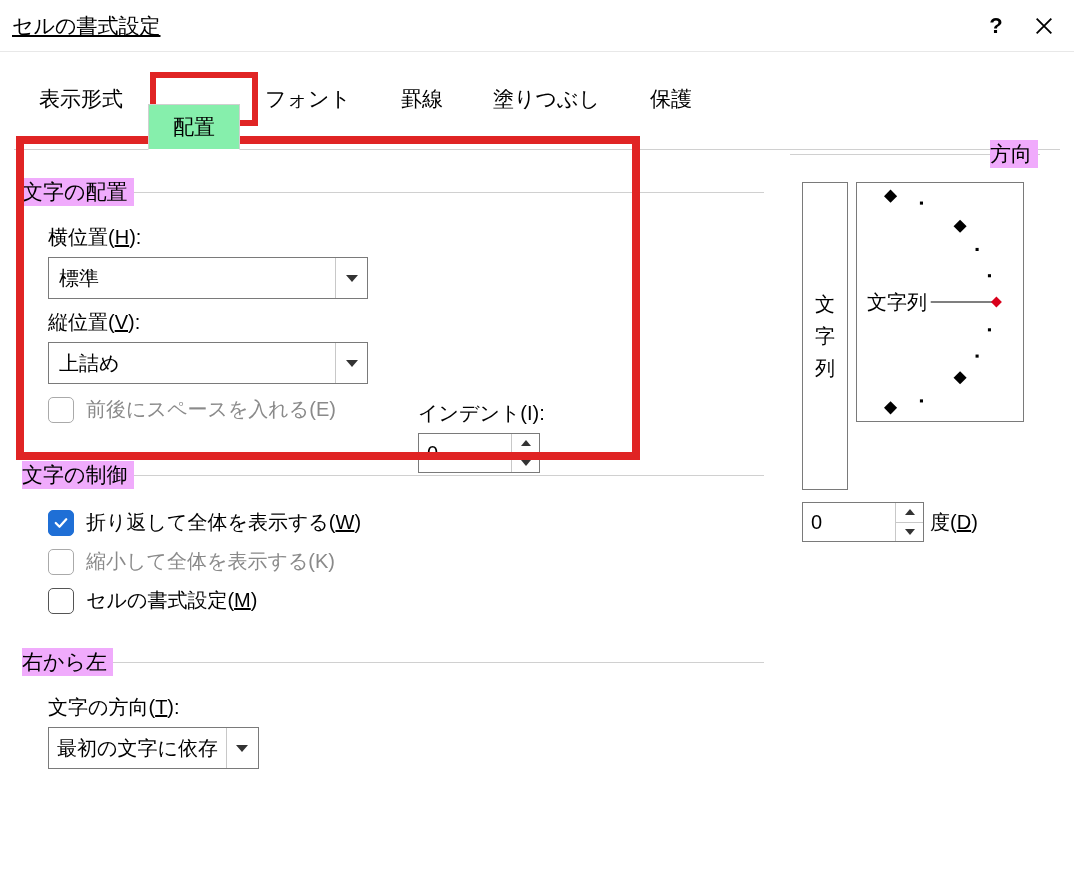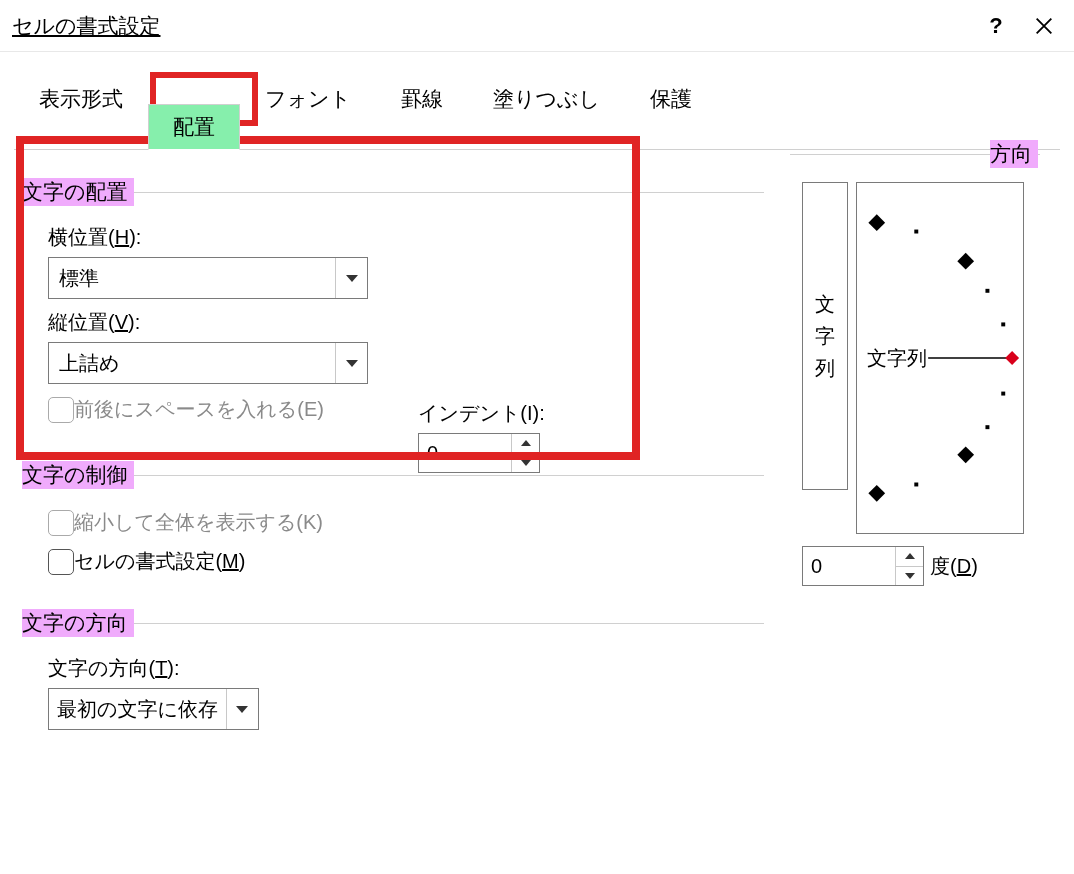"文字列" .dial { height: 352px -> 240px }
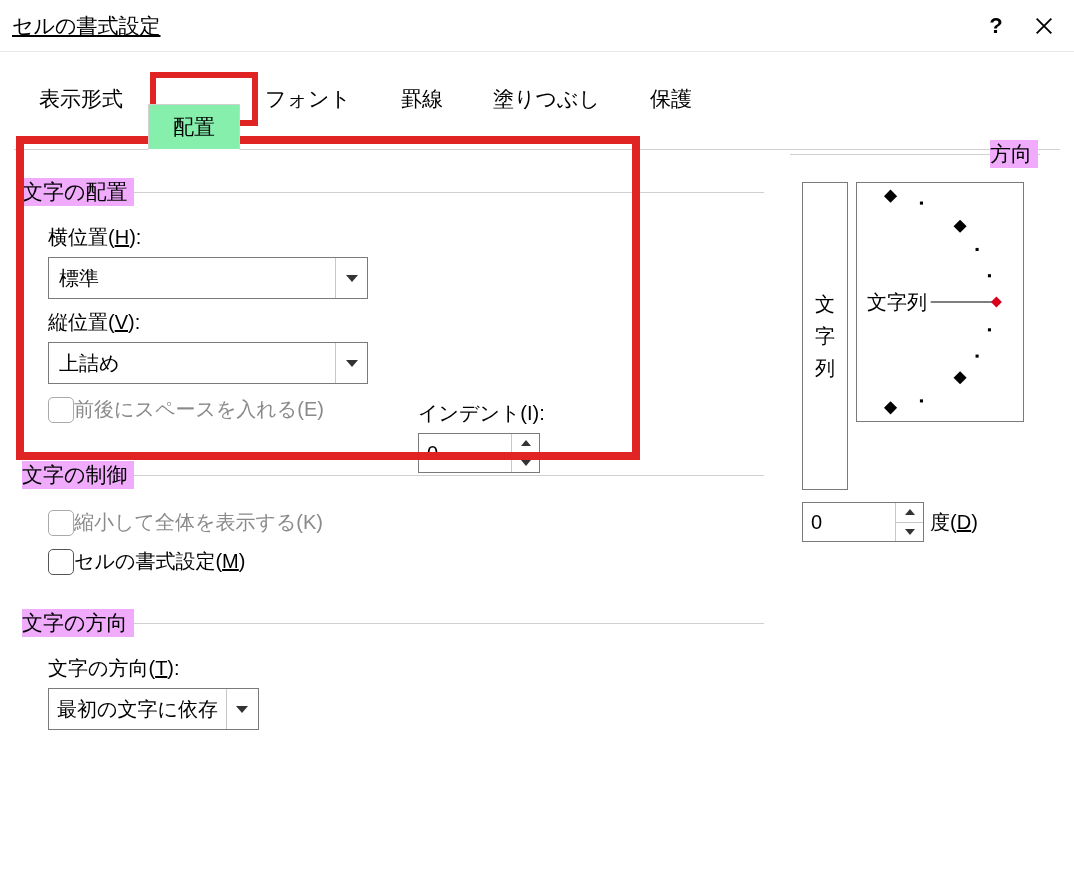"前後にスペースを入れる(E)" .chk { gap: none -> 12px }
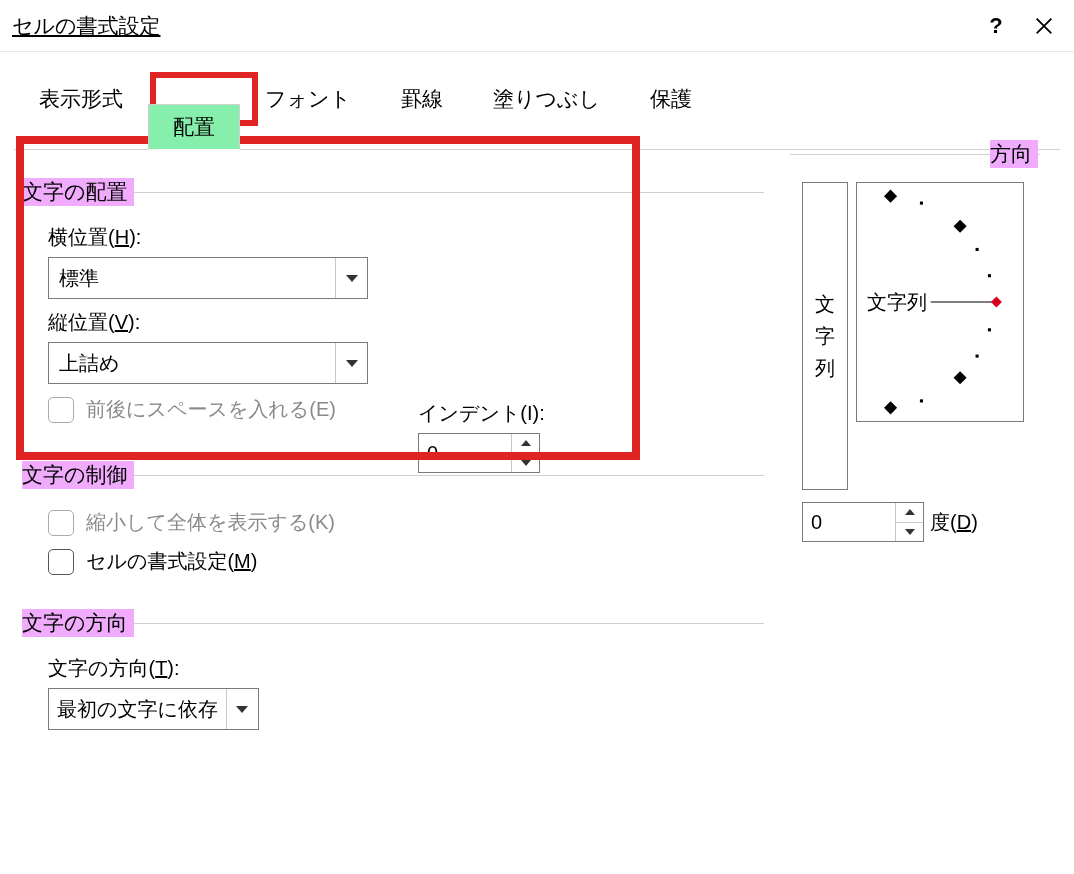"折り返して全体を表示する(W)" div.chk { html: none -> <div> <span> <svg> <path></path> </svg> </span> <span> <span>折り返して全体を表示する(</span><span>W</span><span>)</span> </span> </div> }
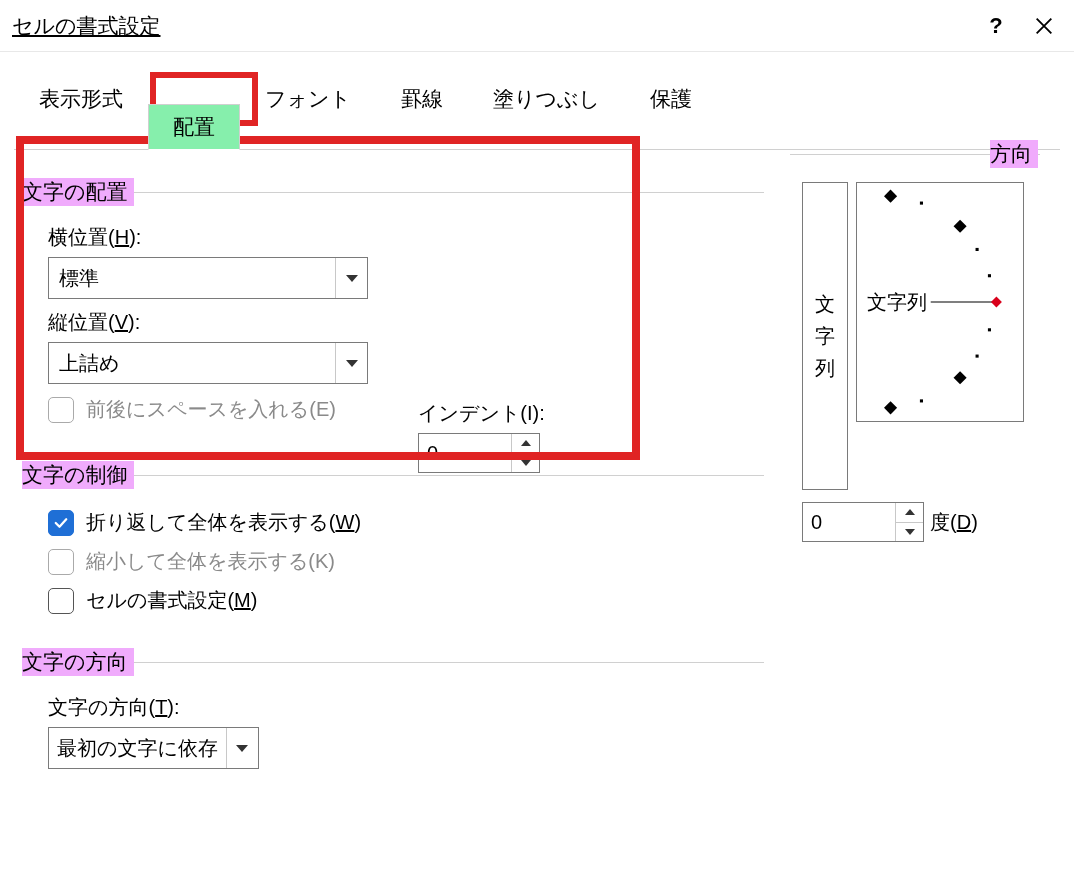"文字の方向" legend { text: 文字の方向 -> 右から左 }
